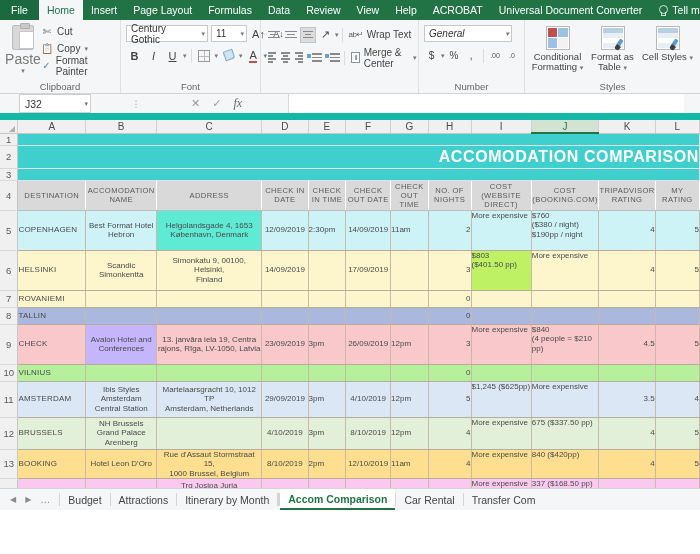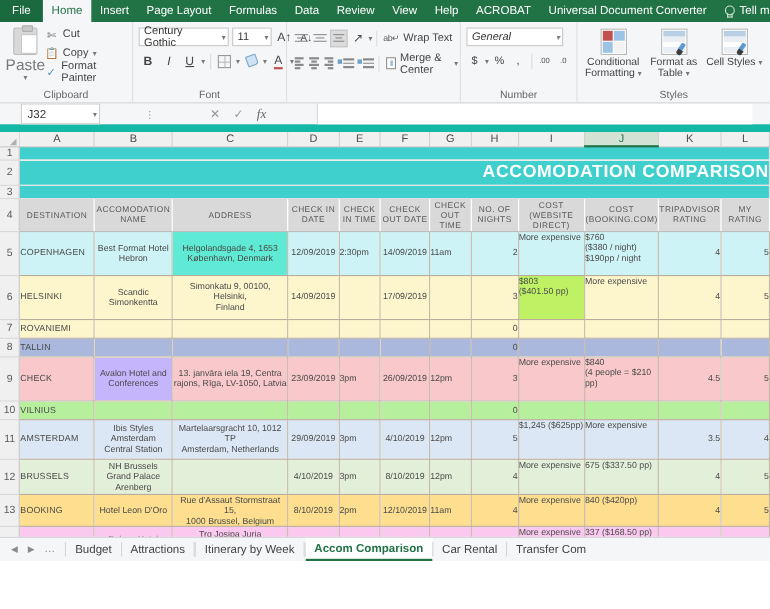"Itinerary by Month" div.stab { html: none -> <div>Itinerary by Month</div> }
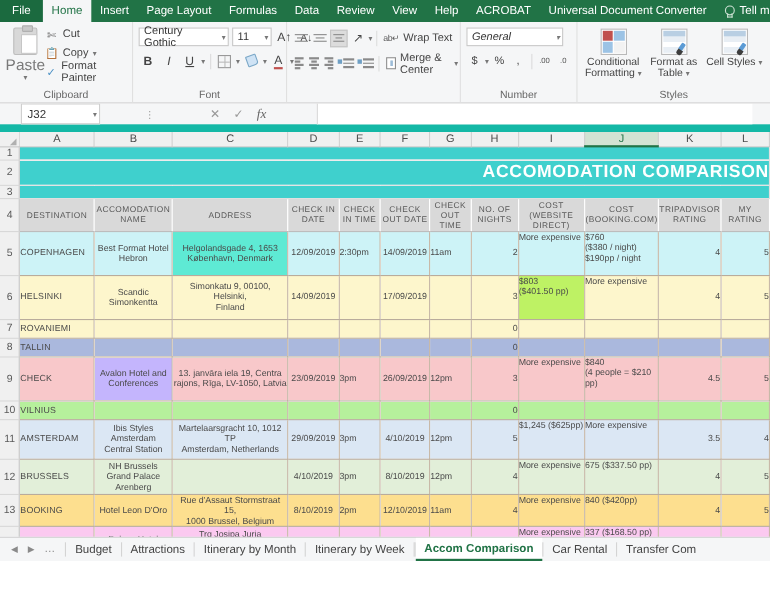"Itinerary by Week" div.stab { html: <div>Itinerary by Week</div> -> none }
